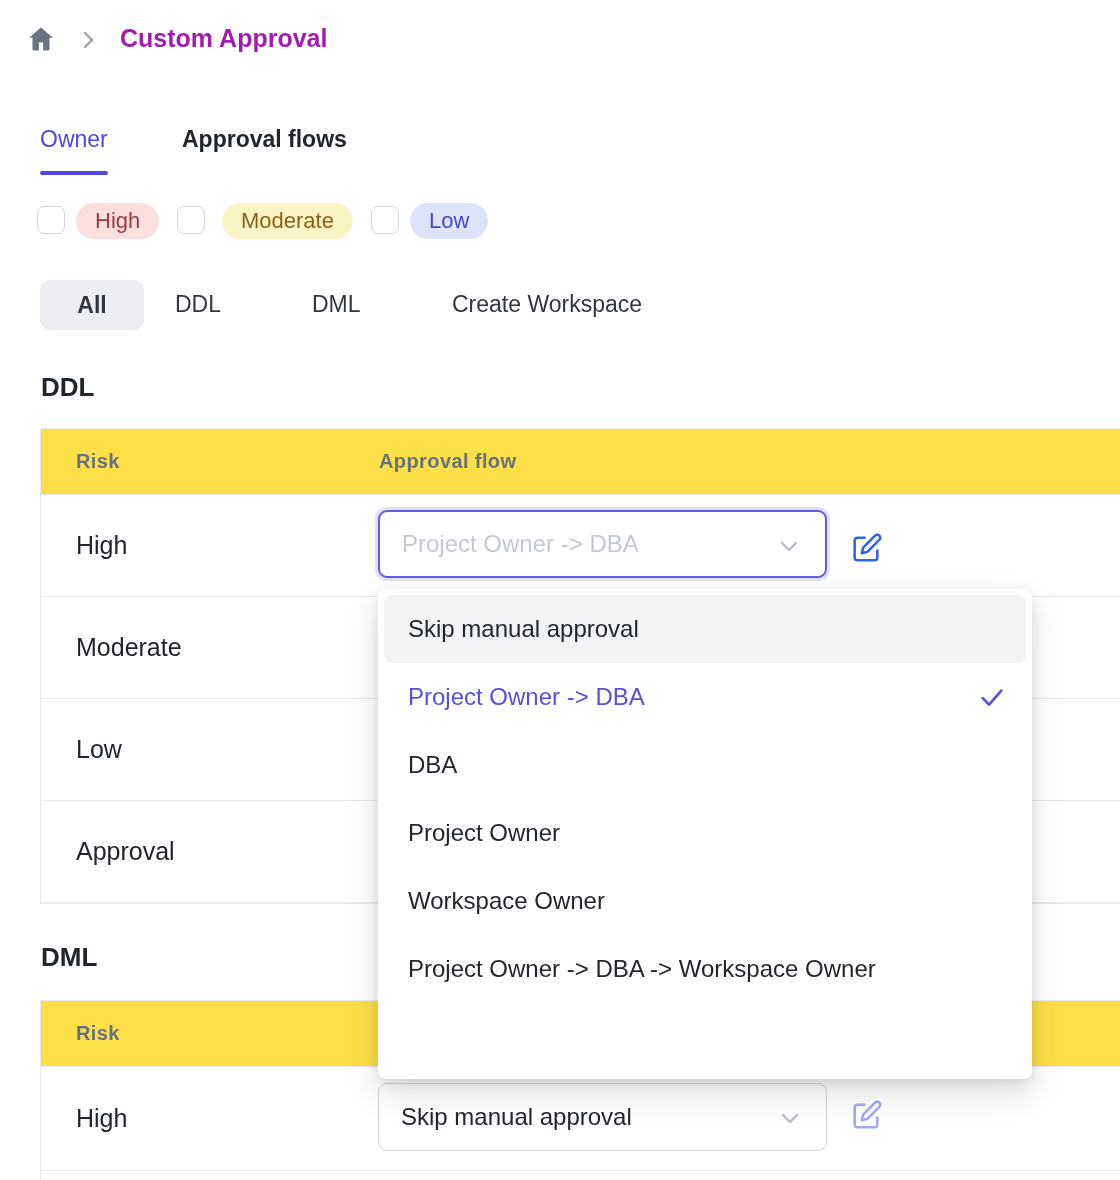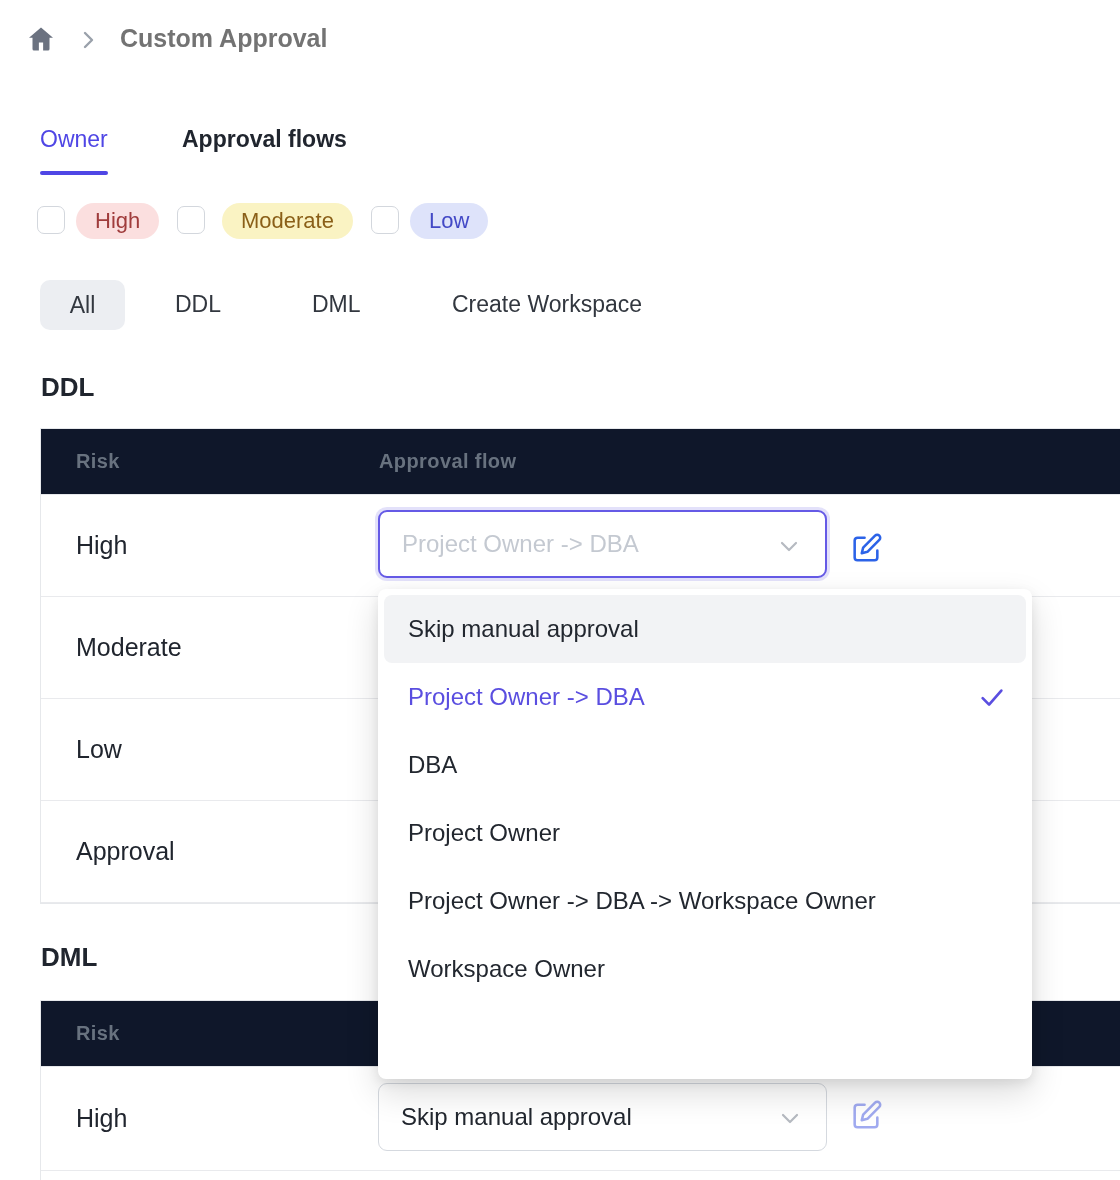"Custom Approval" .page-title { color: #737373 -> #a21caf }
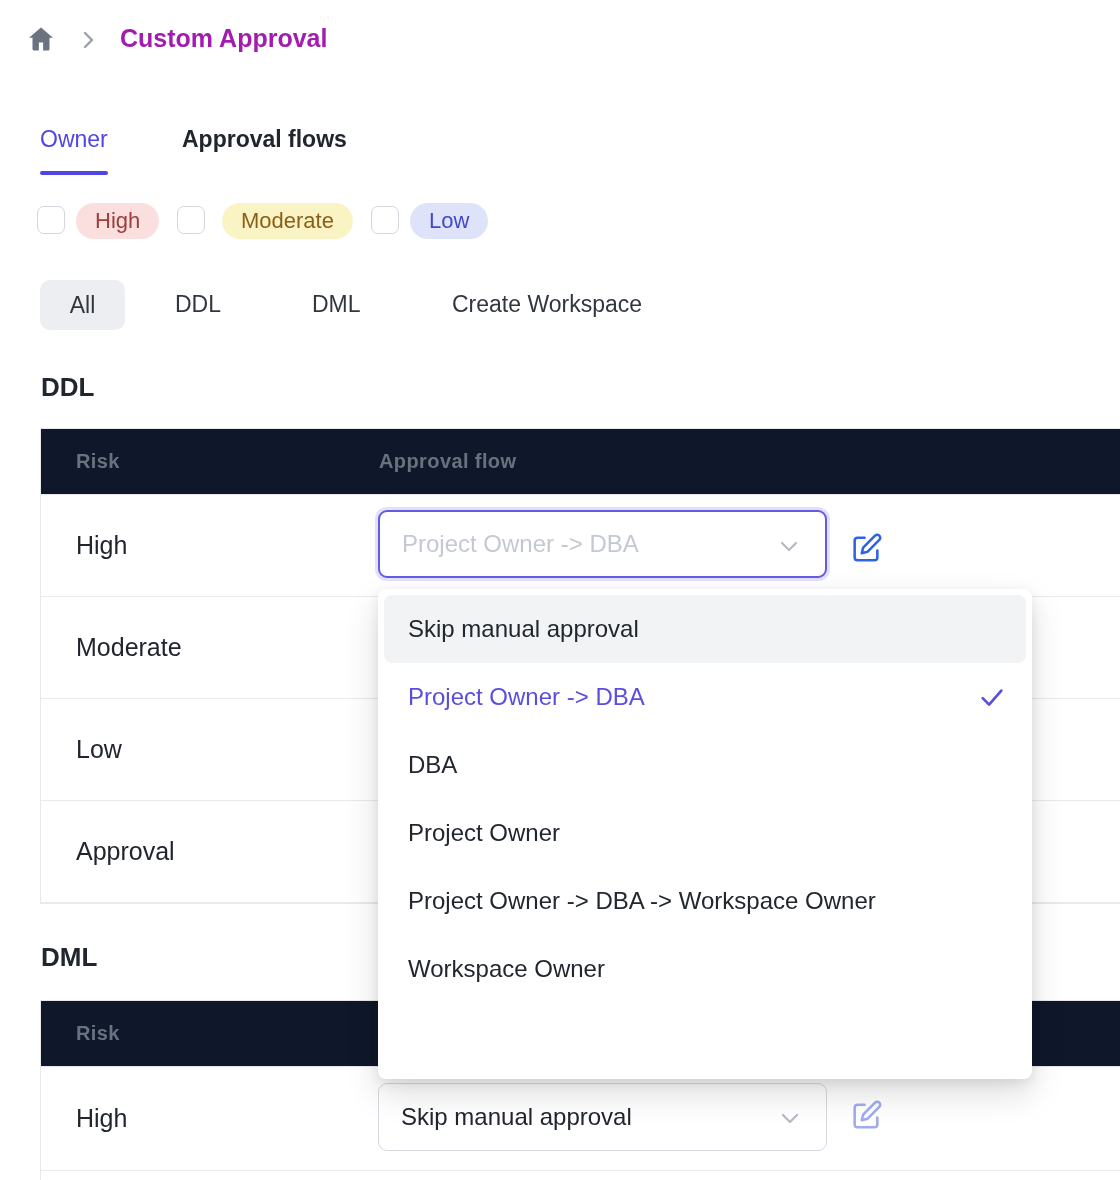"All" .type-all { font-weight: none -> bold; width: 85px -> 104px }
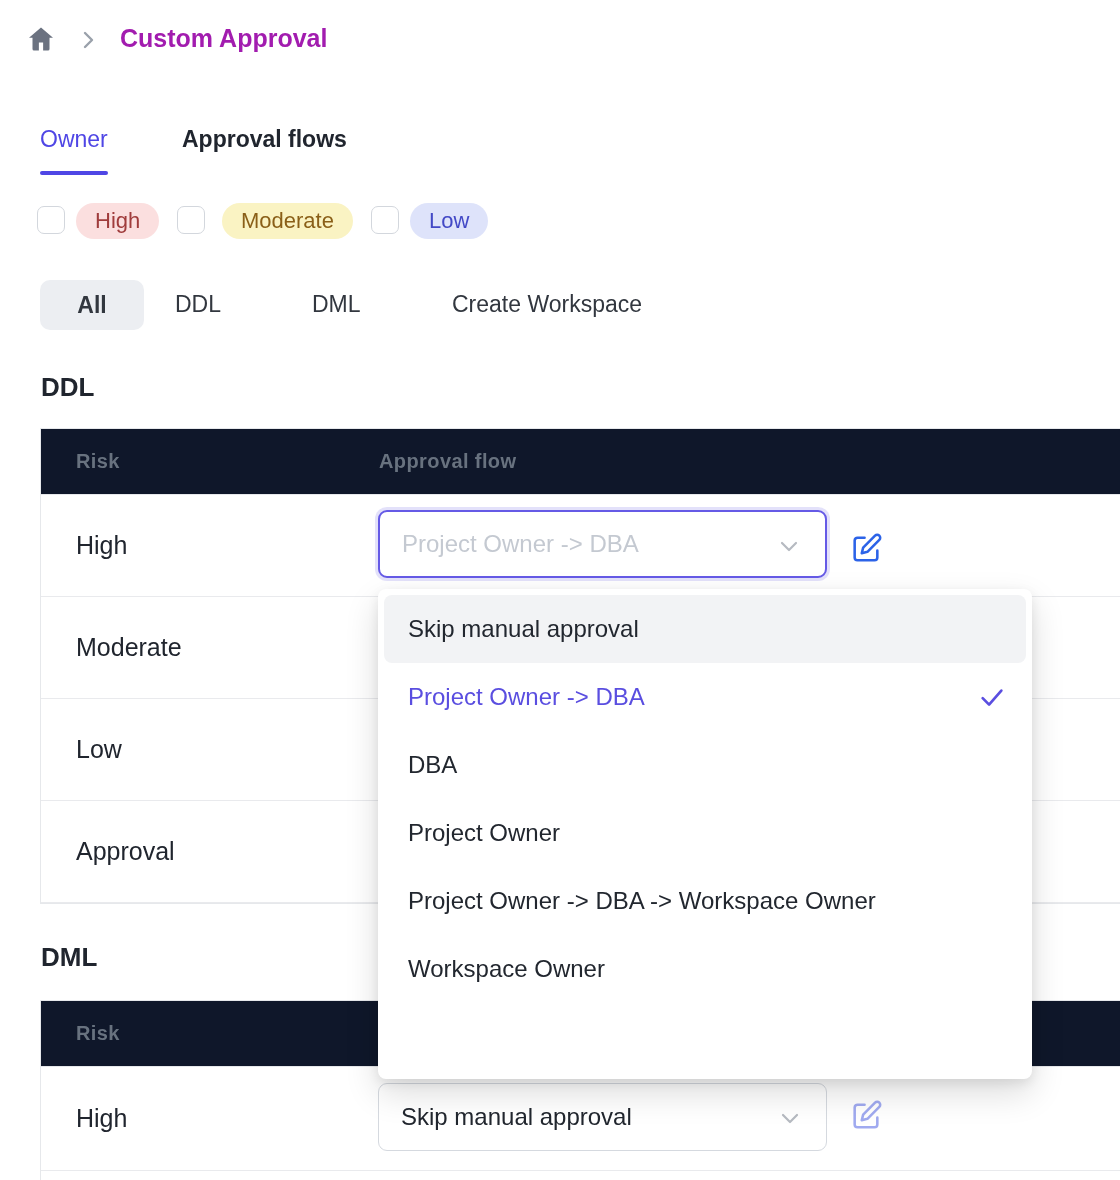"Risk" .t-header { background: #0f172a -> #fde047 }
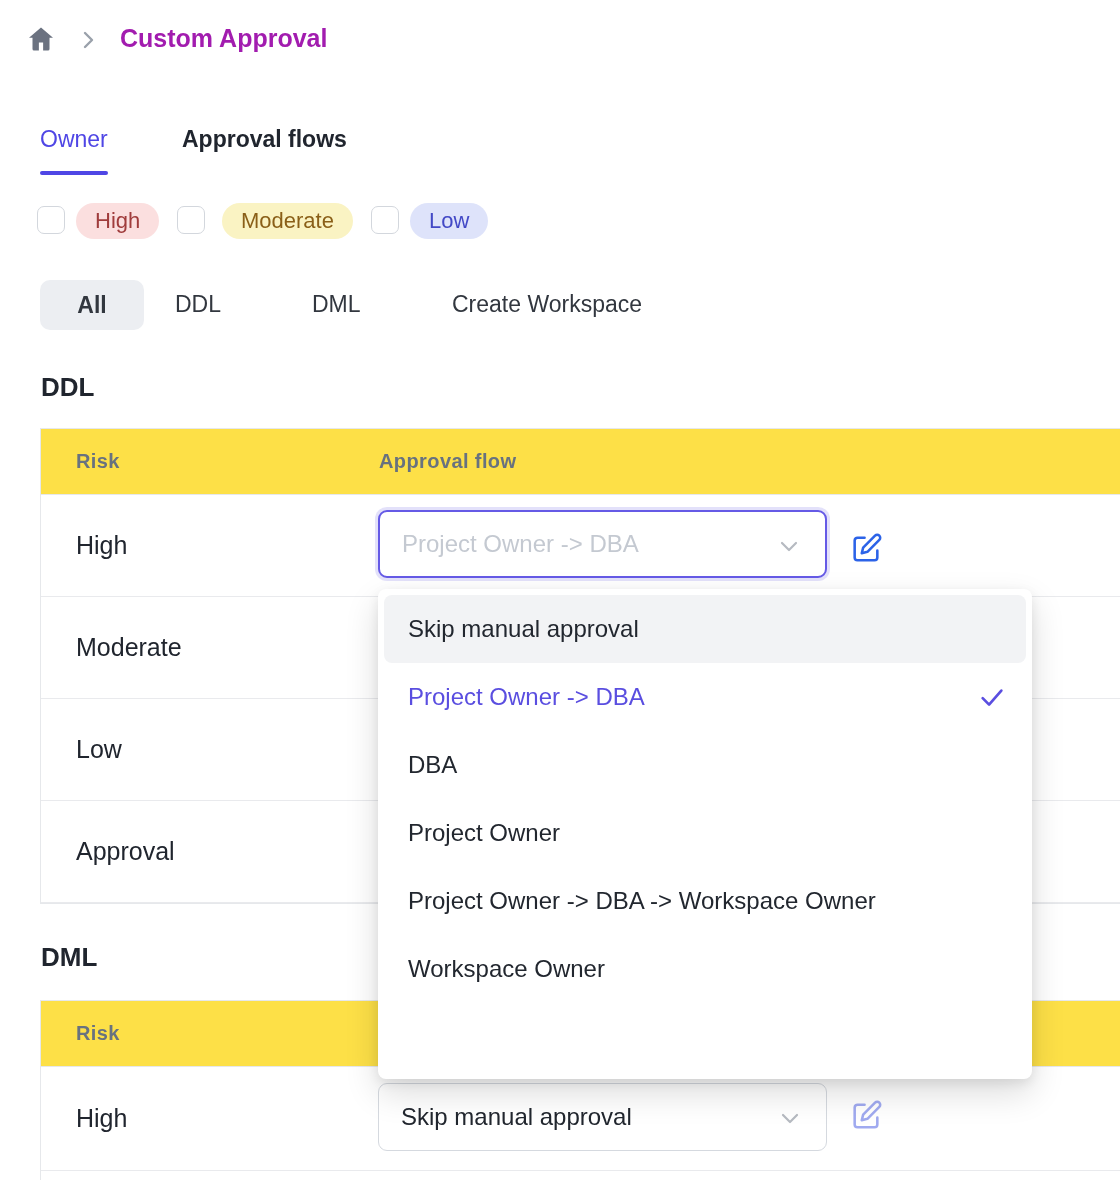"Project Owner -> DBA ->" div.dd-option { order: before "Workspace Owner" -> after "Workspace Owner" }
